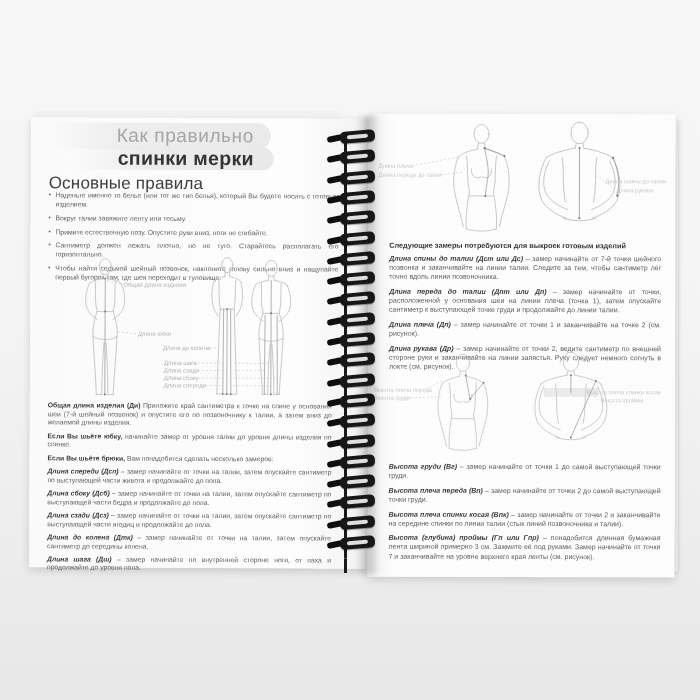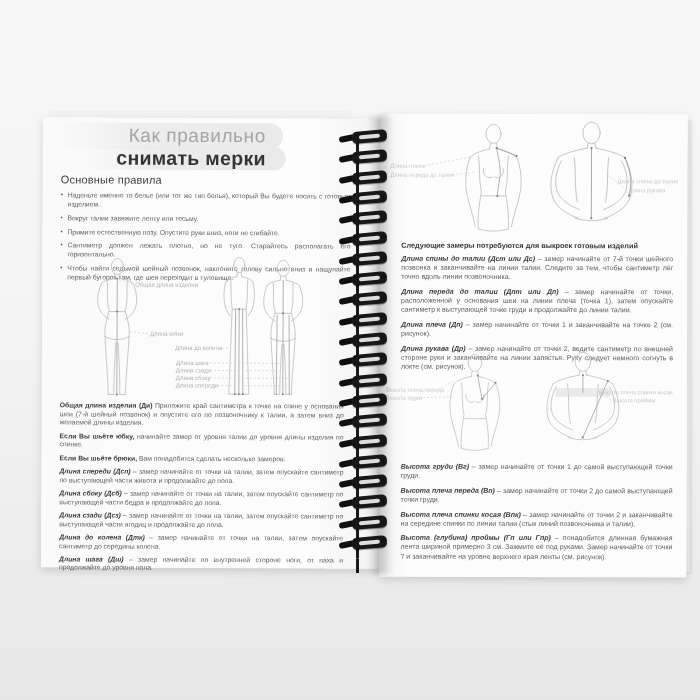"Как правильно" .book { left: 12px -> 0 }
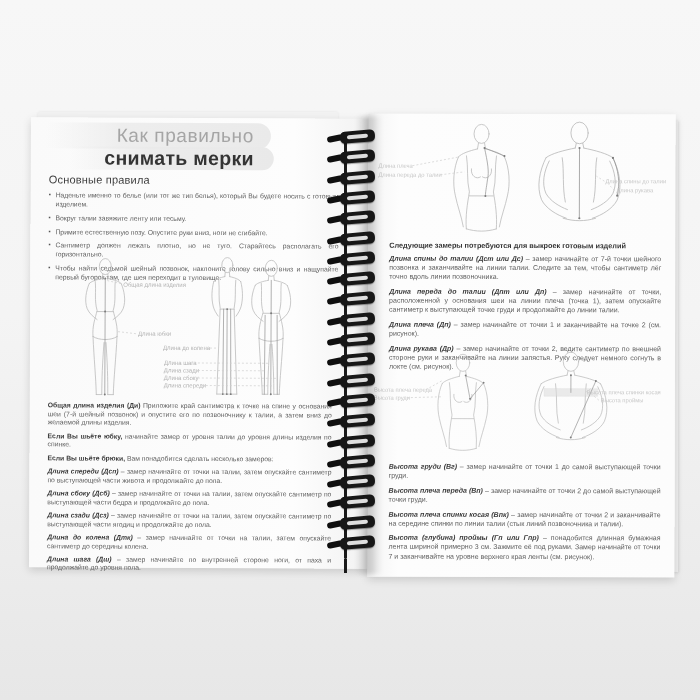"снимать мерки" div.title-band2 { text: снимать -> спинки }
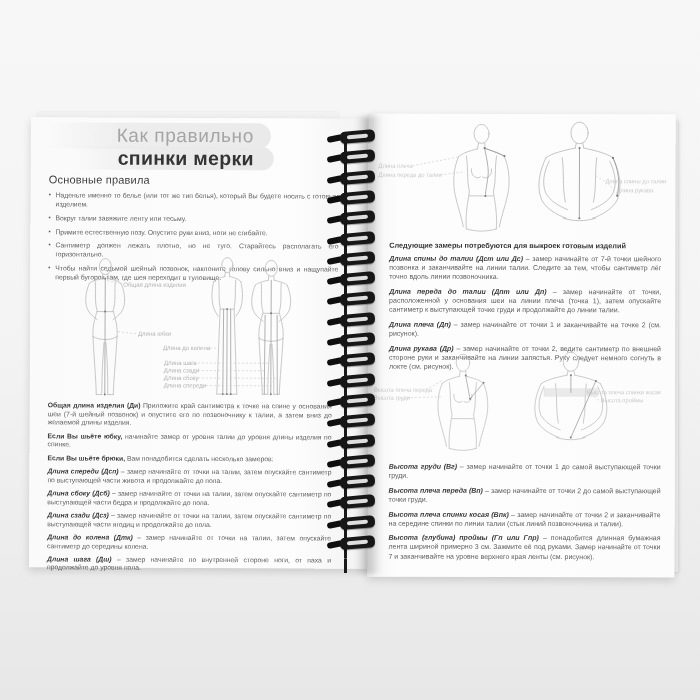"Основные правила" .rules-heading { font-size: 11px -> 17px }
